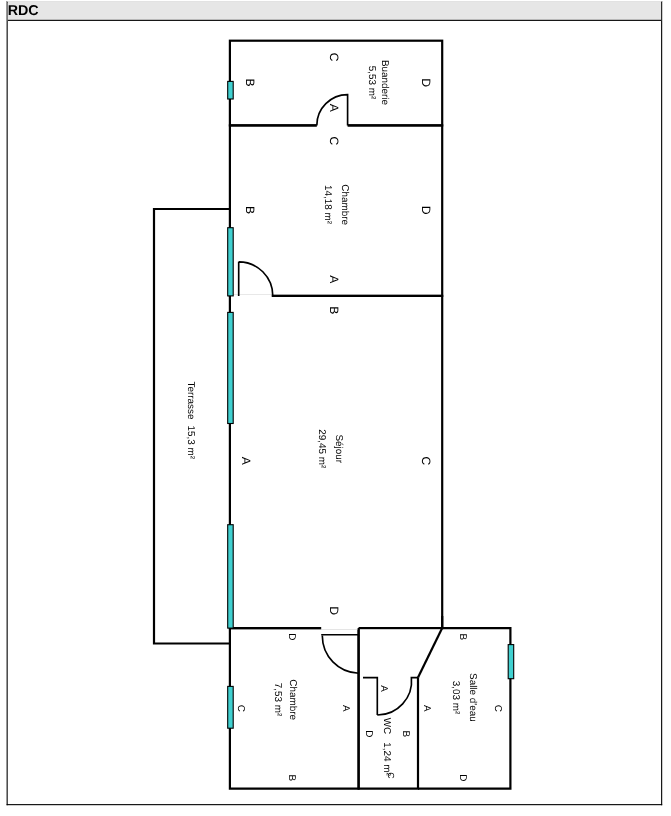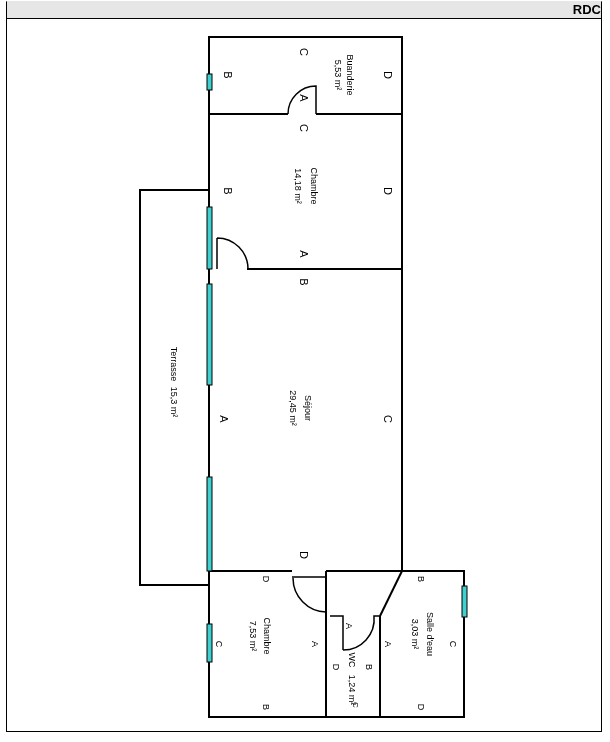"RDC" .titlebar { text-align: right -> left }
